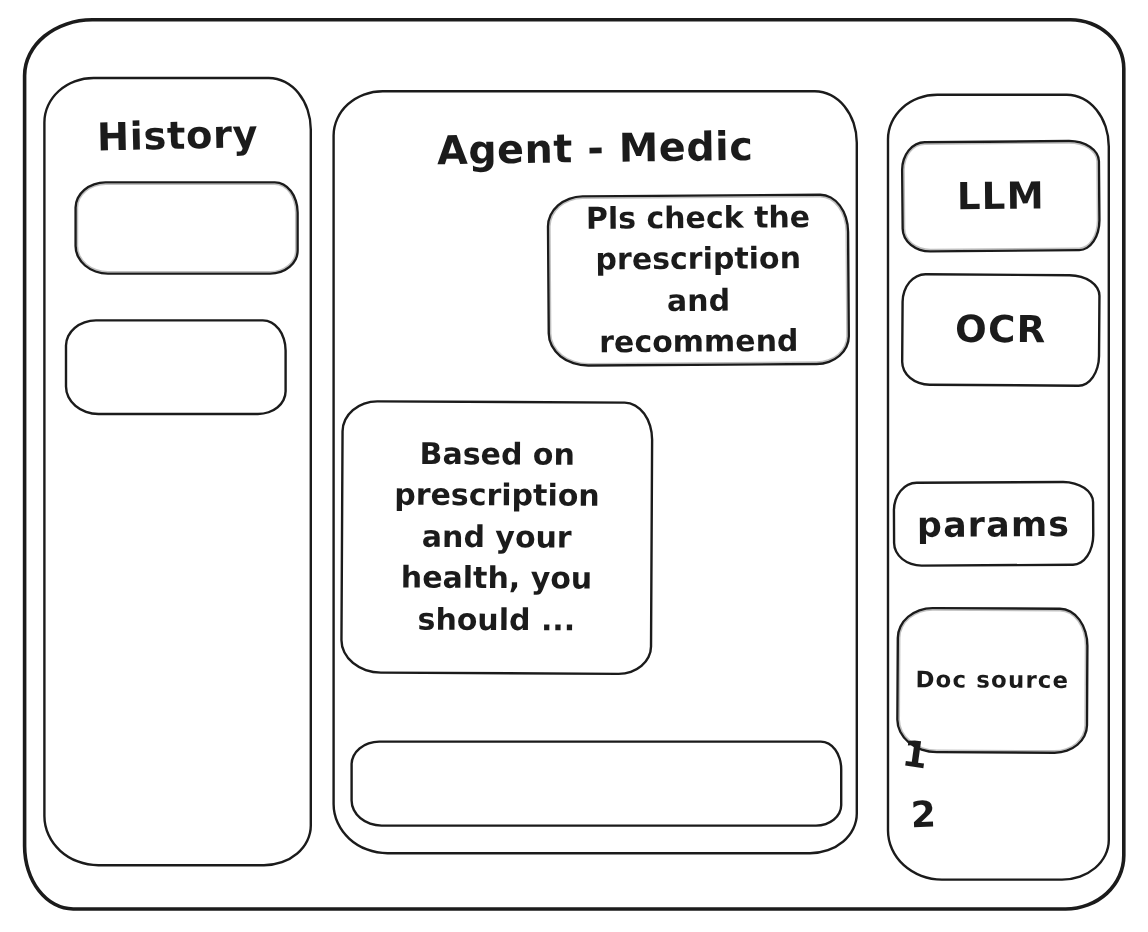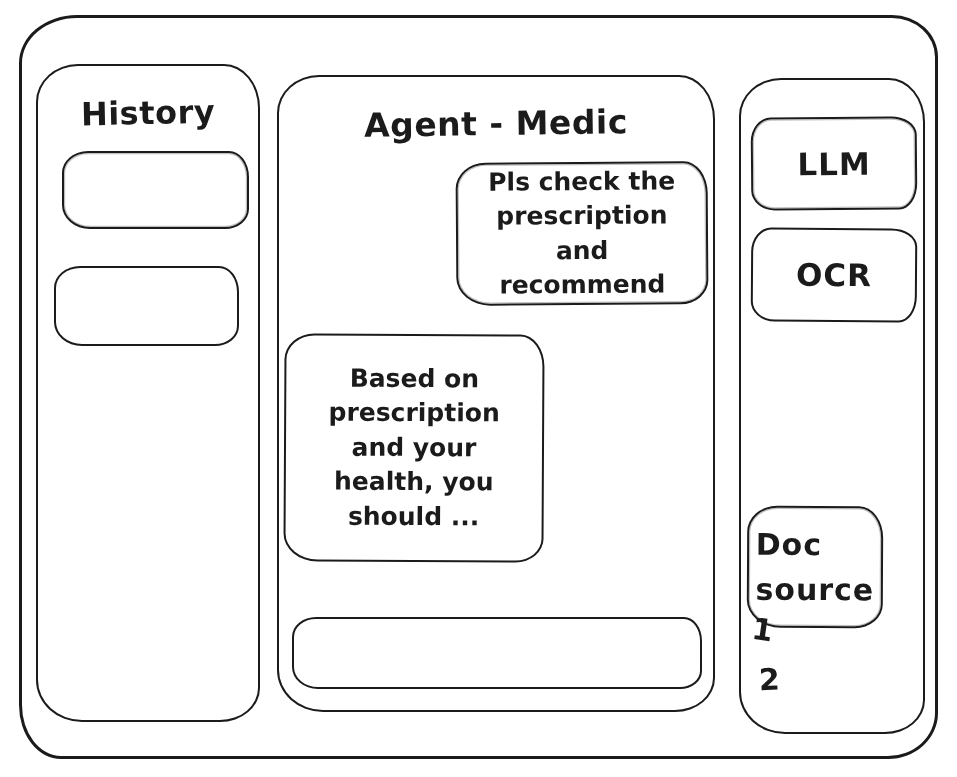"params" div.sketch { html: none -> <div>params</div> }
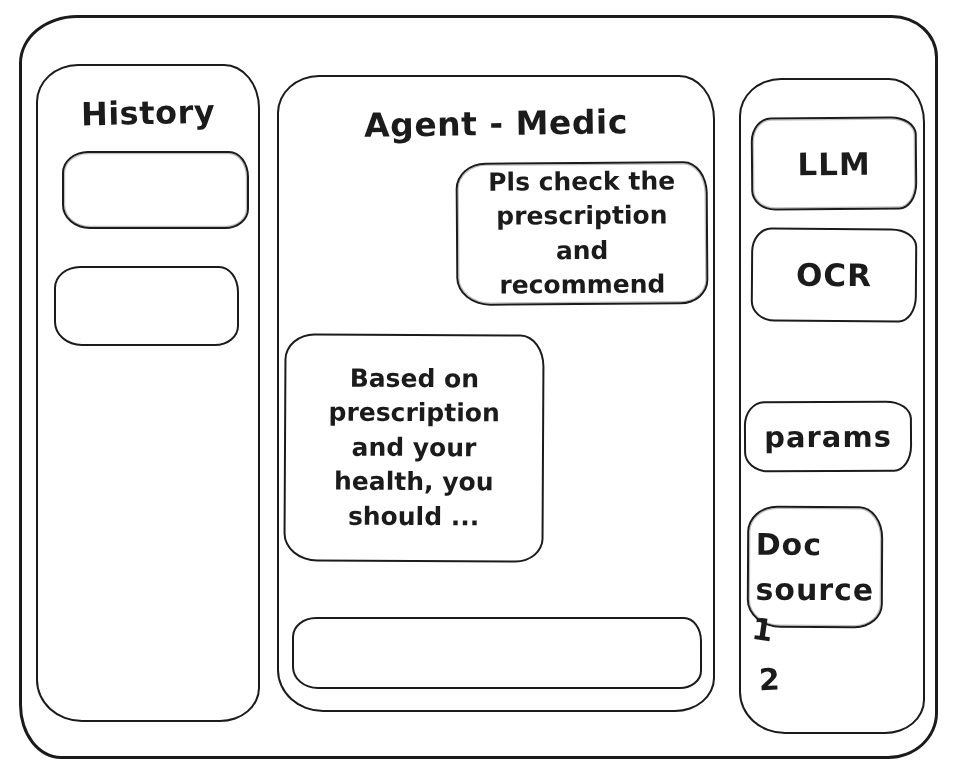"Doc source" .docsrc-btn { font-size: 30px -> 19px; width: 136px -> 160px }
